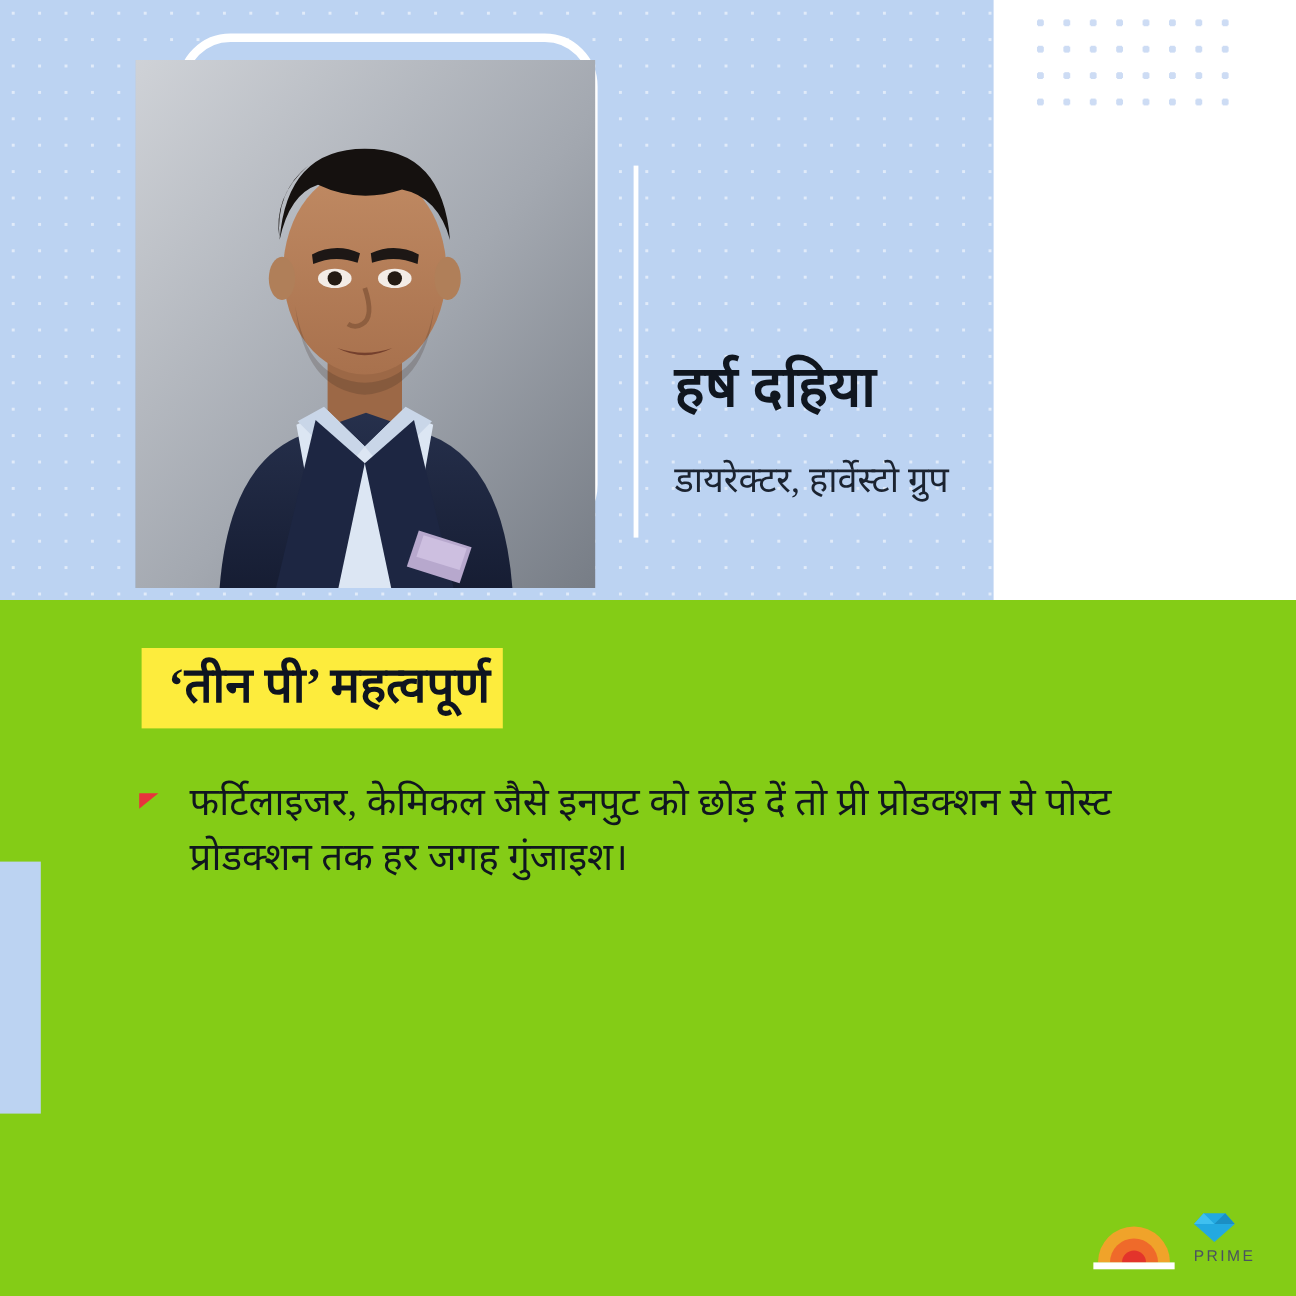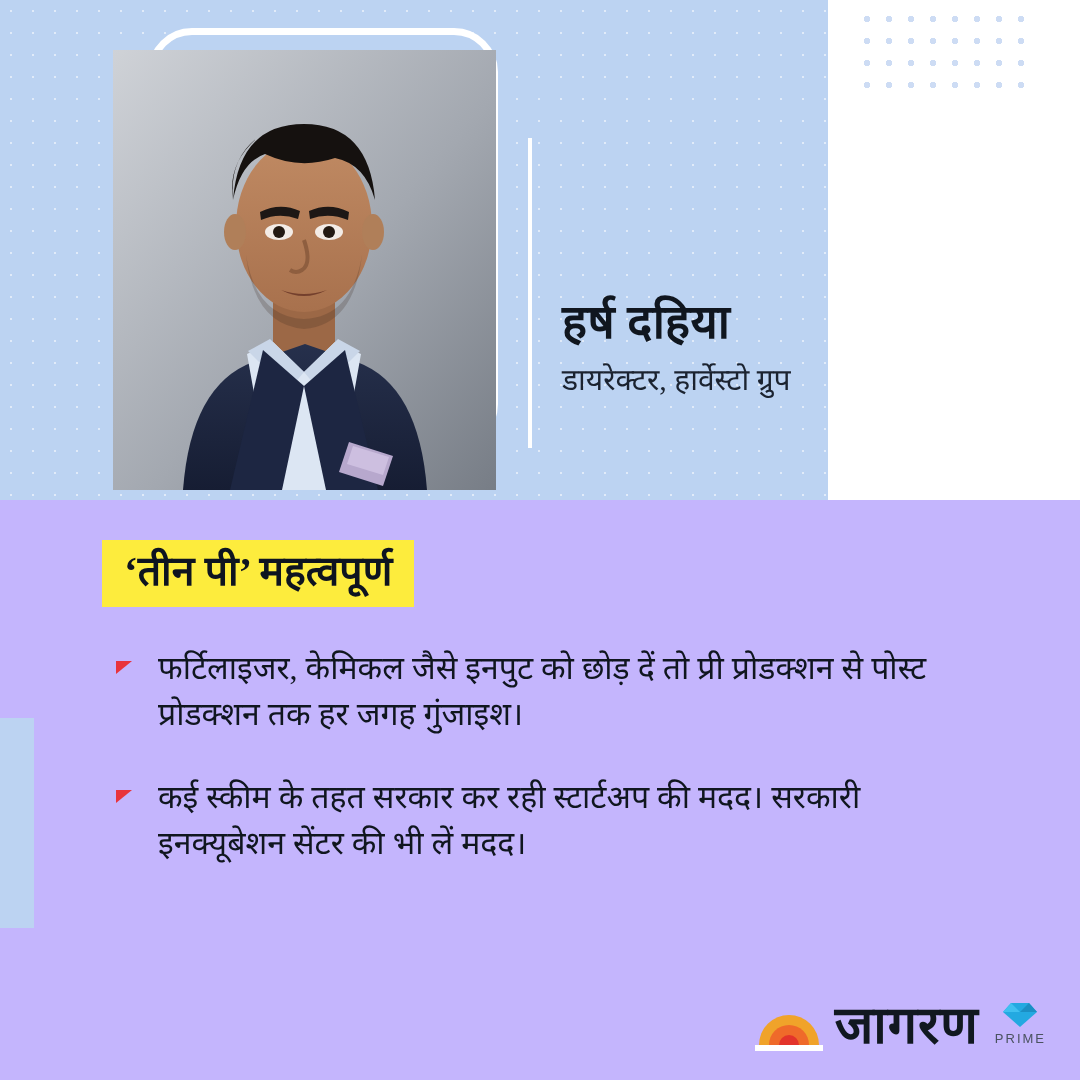"हर्ष दहिया" .card { background: #c4b5fd -> #84cc16 }
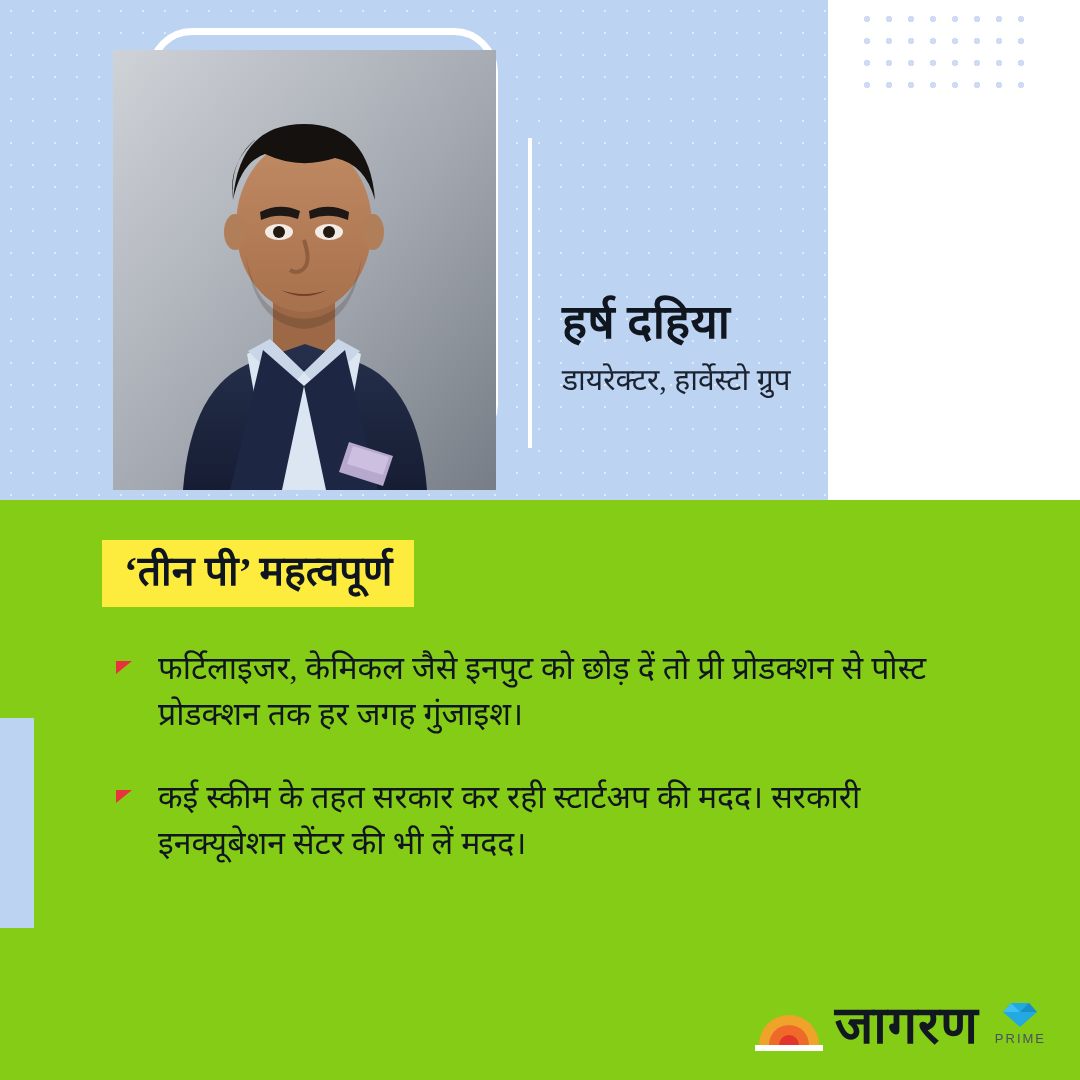"डायरेक्टर, हार्वेस्टो ग्रुप" .role { top: 358px -> 378px }
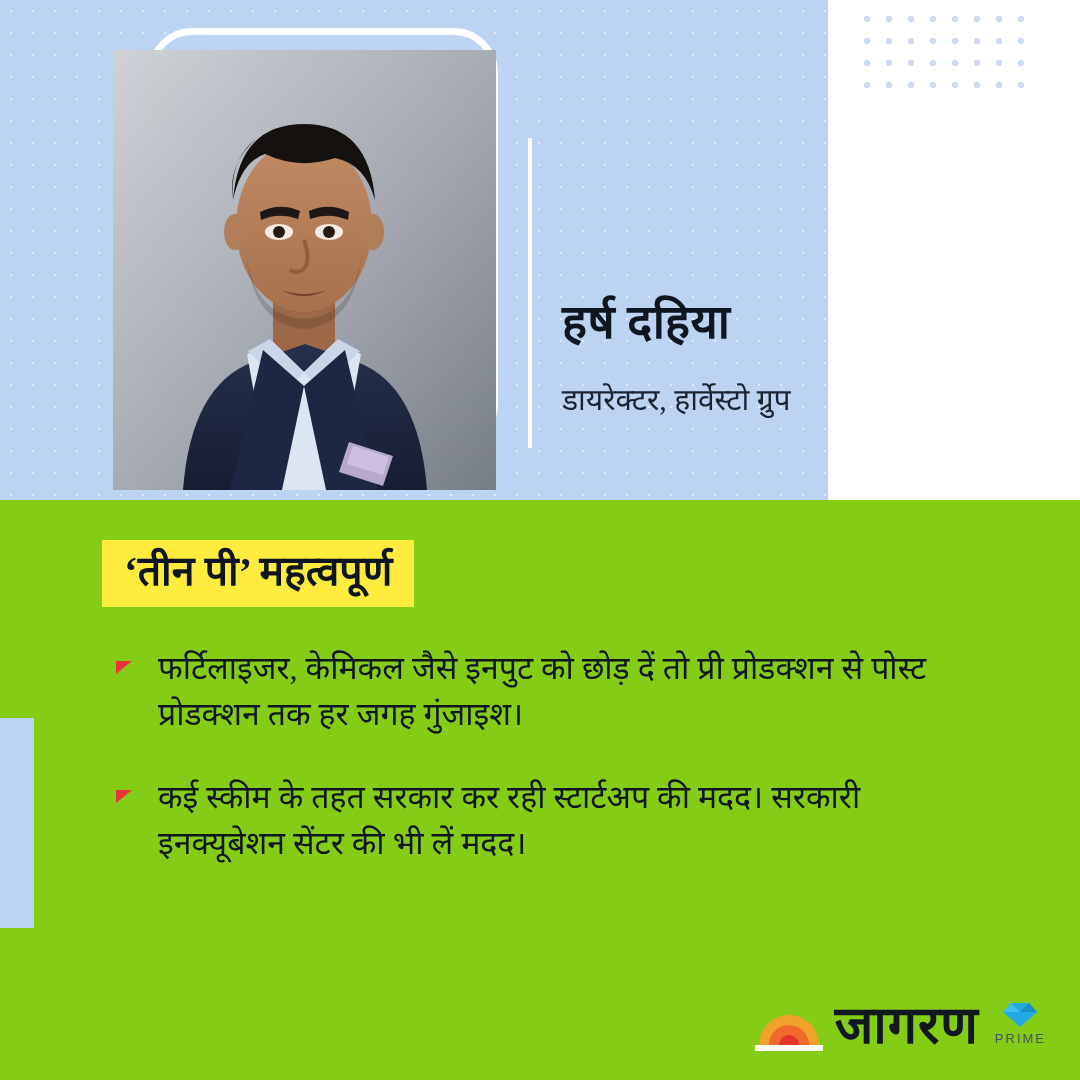"‘तीन पी’ महत्वपूर्ण" .headline { left: 102px -> 118px; padding: 10px 22px 14px 22px -> 10px 11px 14px 22px }
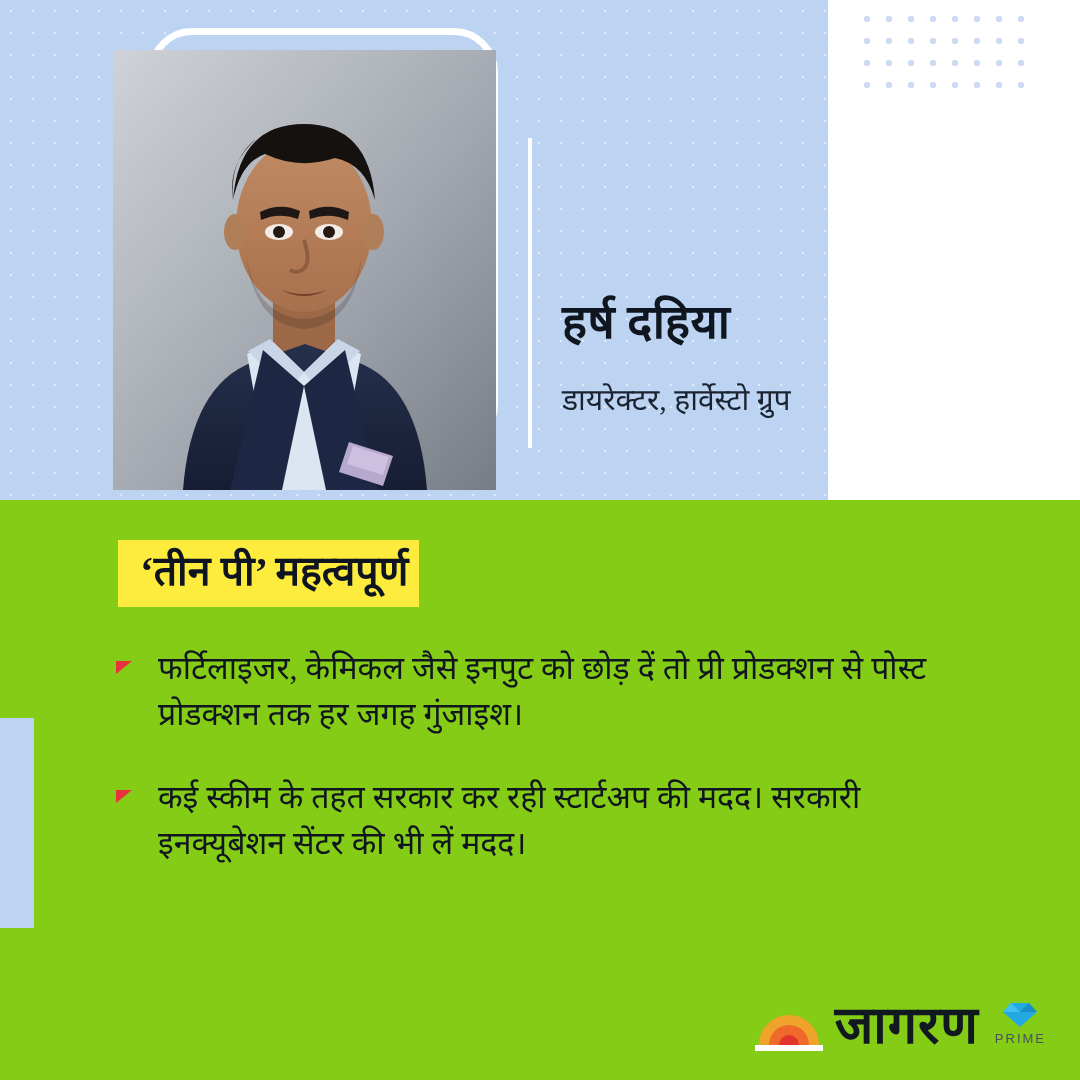"कई स्कीम के तहत सरकार" div.bullet { html: <div> <span></span> <span>कई स्कीम के तहत सरकार कर रही स्टार्टअप की मदद। सरकारी इनक्यूबेशन सेंटर की भी लें मदद।</span> </div> -> none }
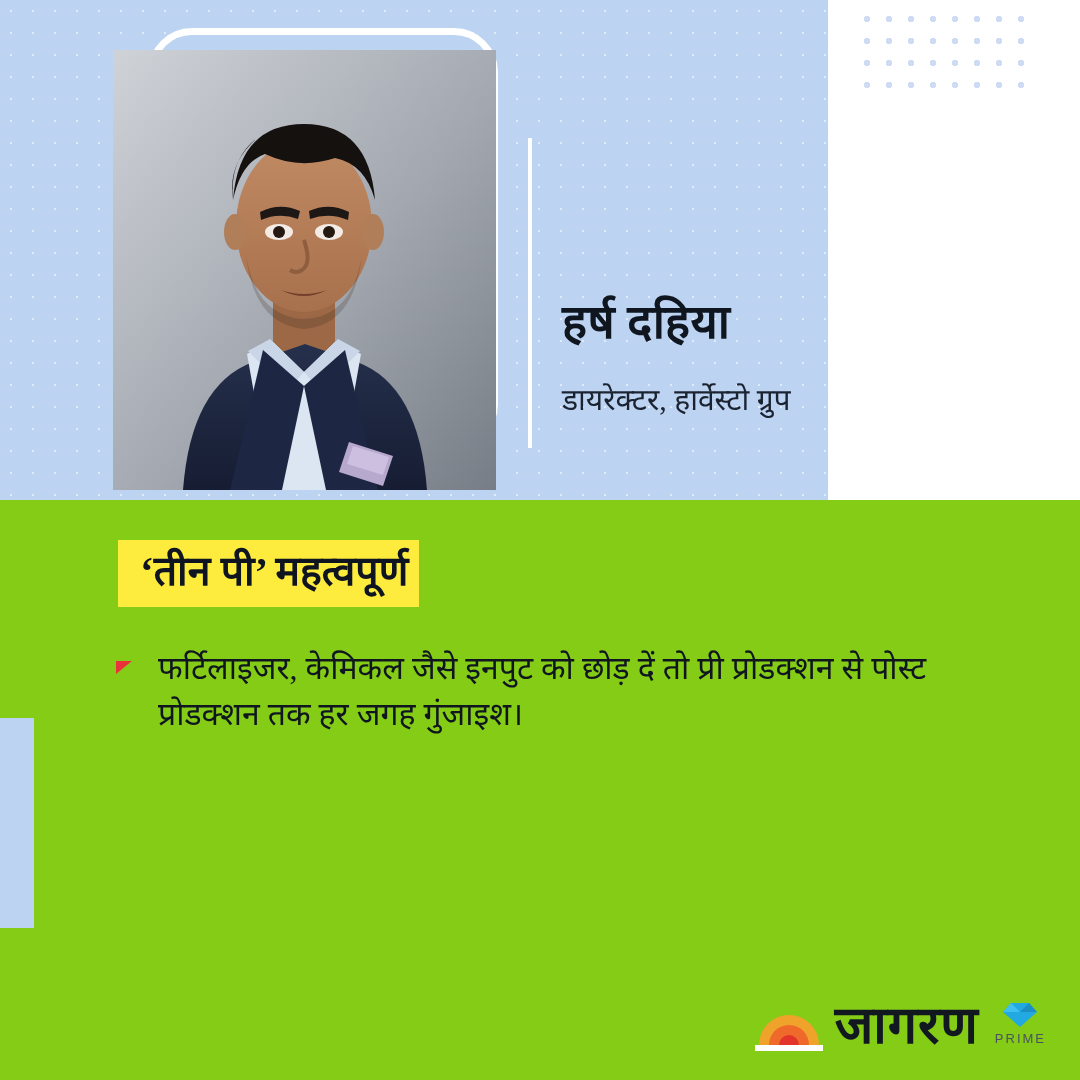"जागरण" div.logo-text { html: <div>जागरण</div> -> none }
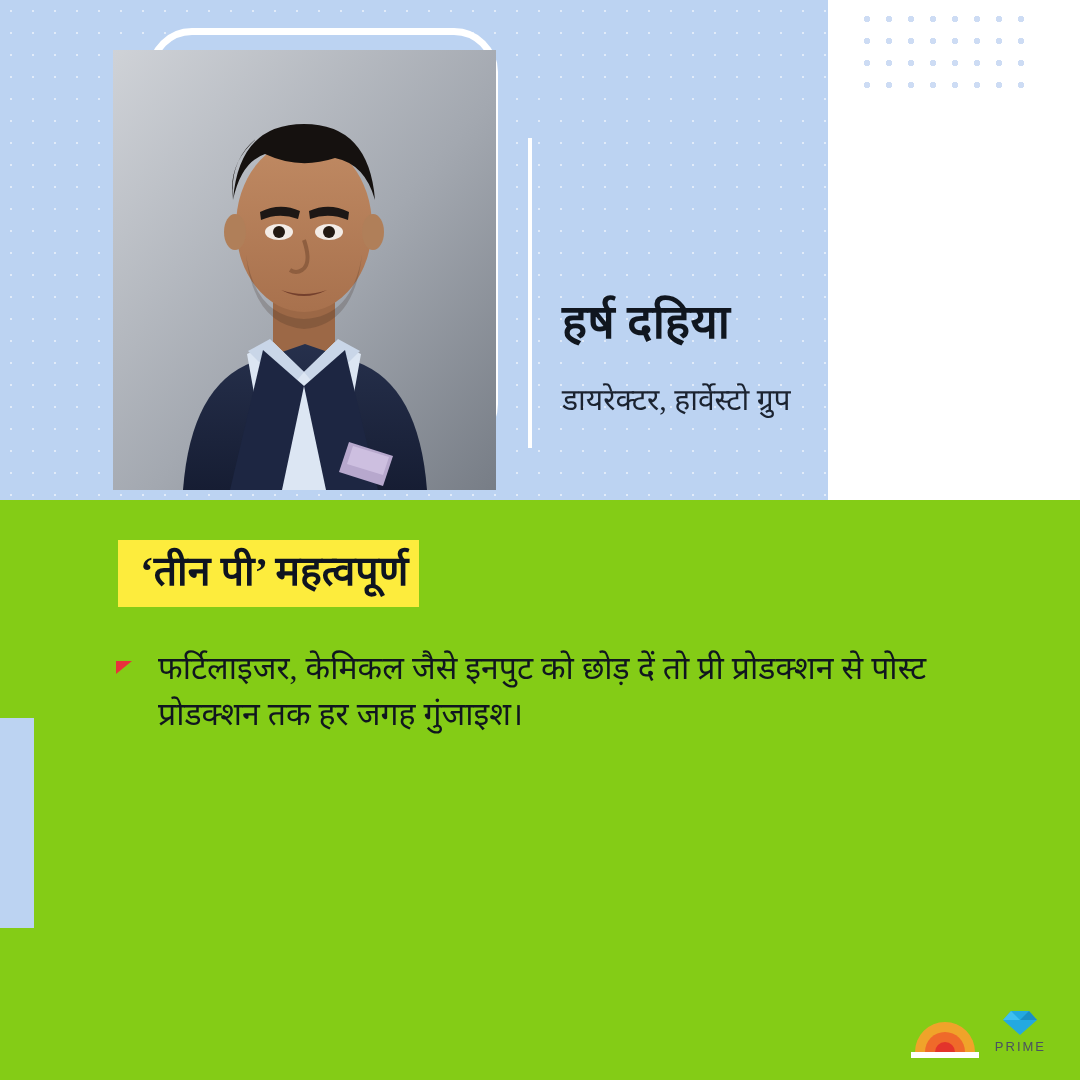"PRIME" .prime { align-items: center -> flex-start }
